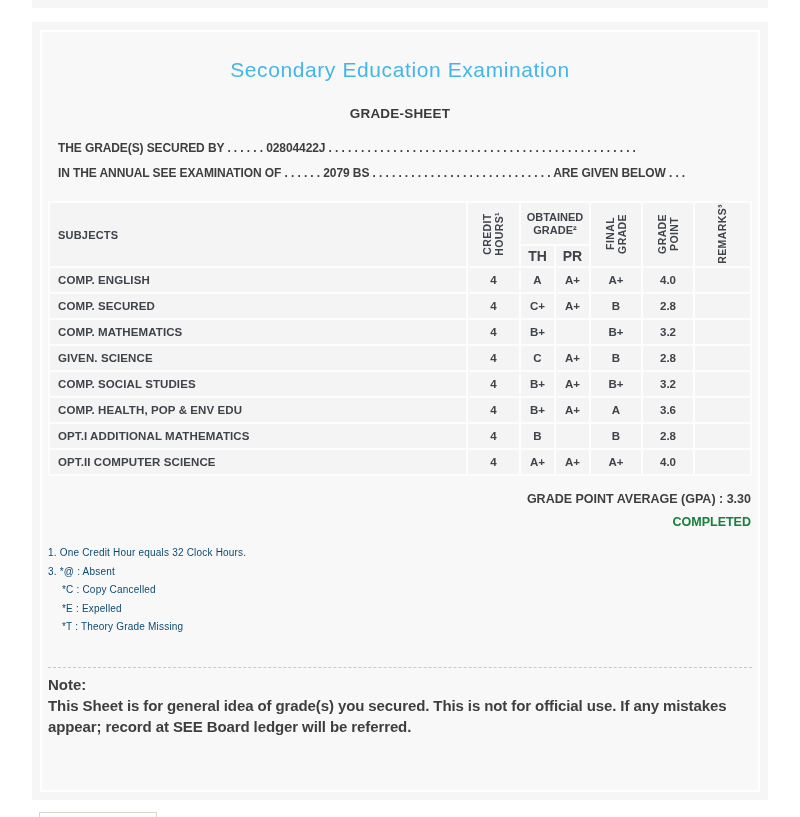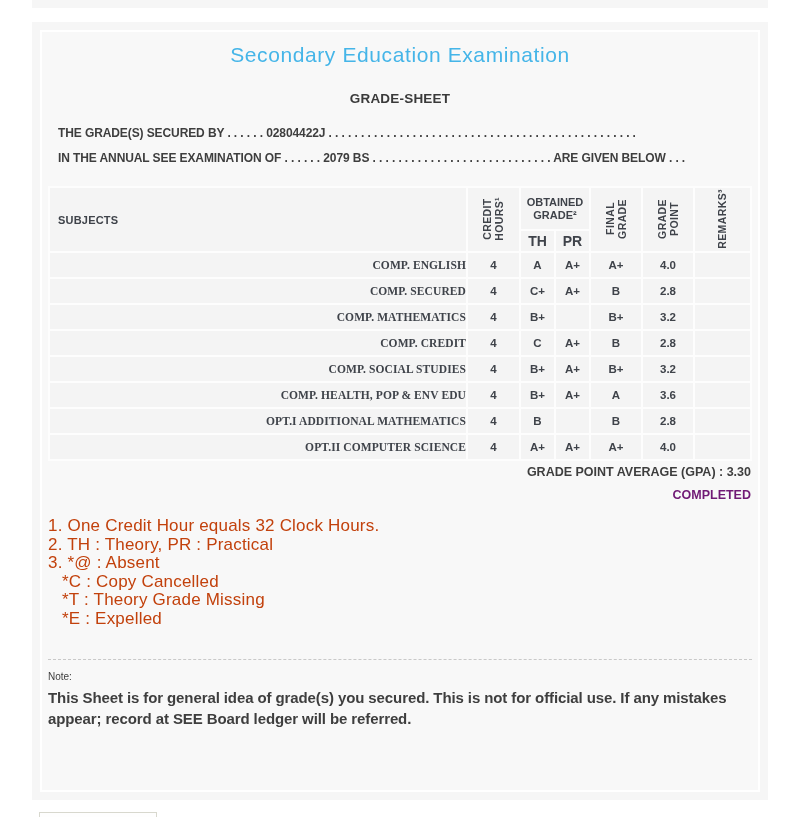"Secondary Education Examination" .page-title { margin-top: 11px -> 26px }
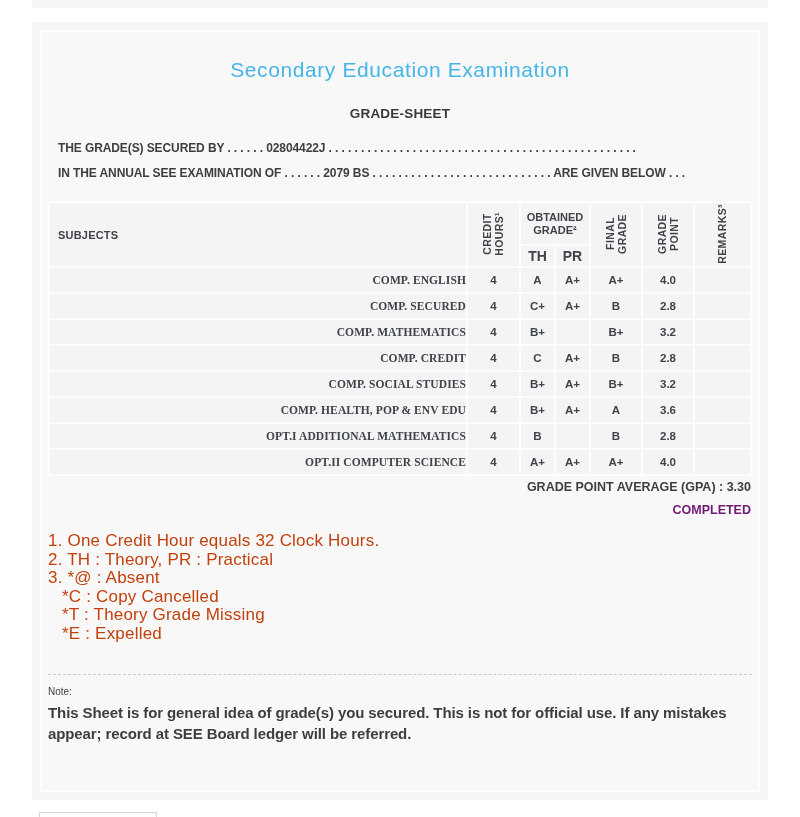"COMP. ENGLISH" .grade-table tbody .subject-cell { font-family: Liberation Serif, serif -> none; text-align: right -> left }
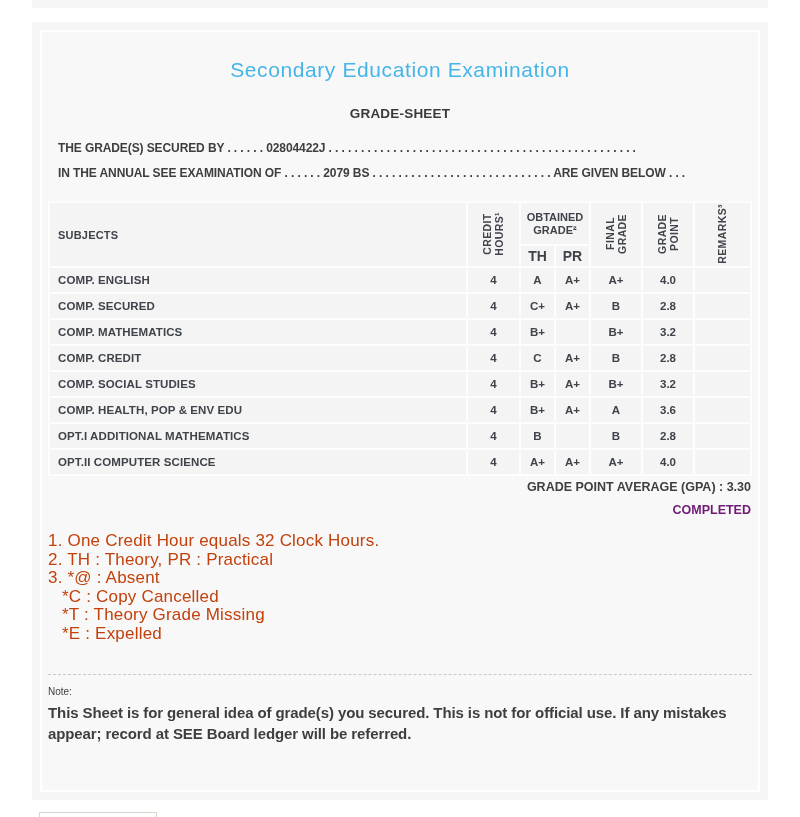"COMP. CREDIT" td.subject-cell { text: COMP. CREDIT -> GIVEN. SCIENCE }
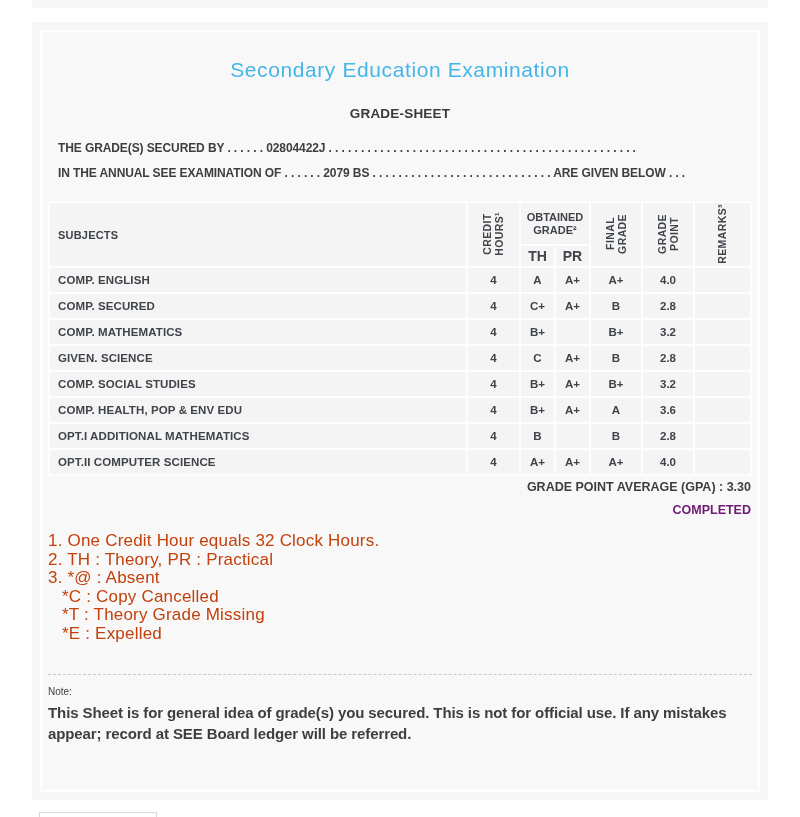"GRADE POINT AVERAGE (GPA) :" .summary { margin-top: 4px -> 16px }
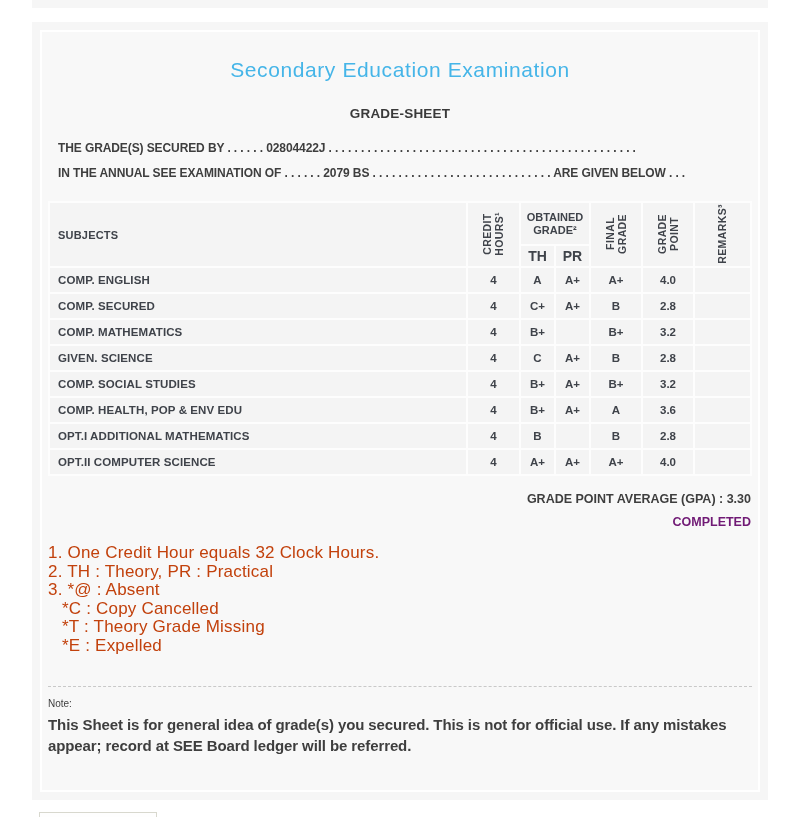"COMPLETED" .summary .status-line { color: #701a75 -> #15803d }
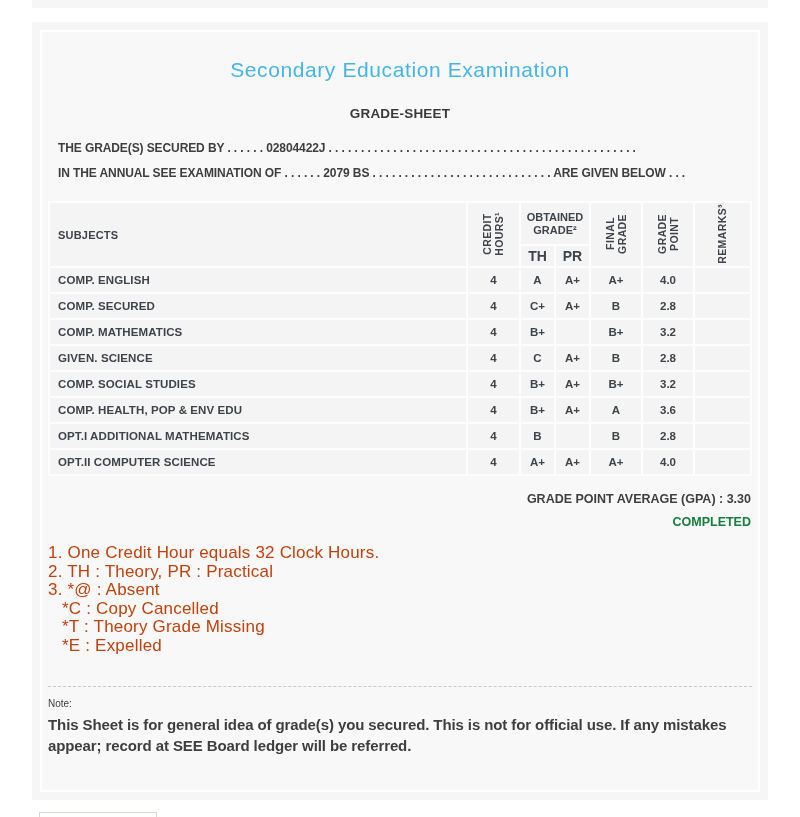"1. One Credit Hour equals" .footnote { color: #c2410c -> #0c4a6e; font-size: 17px -> 10px }
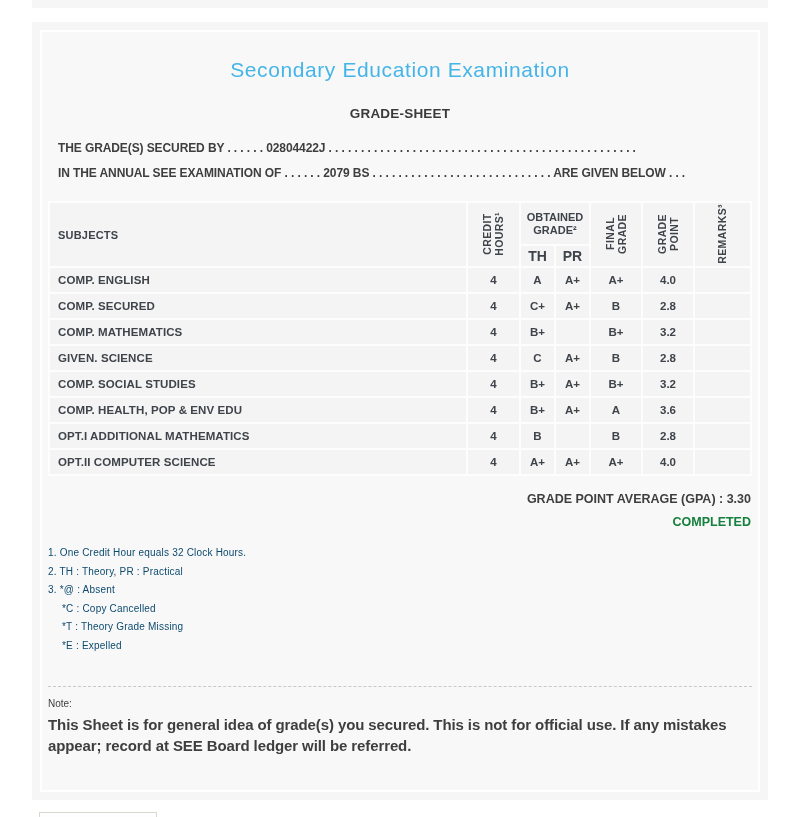"2. TH : Theory, PR" div.footnote { html: <div>2. TH : Theory, PR : Practical</div> -> none }
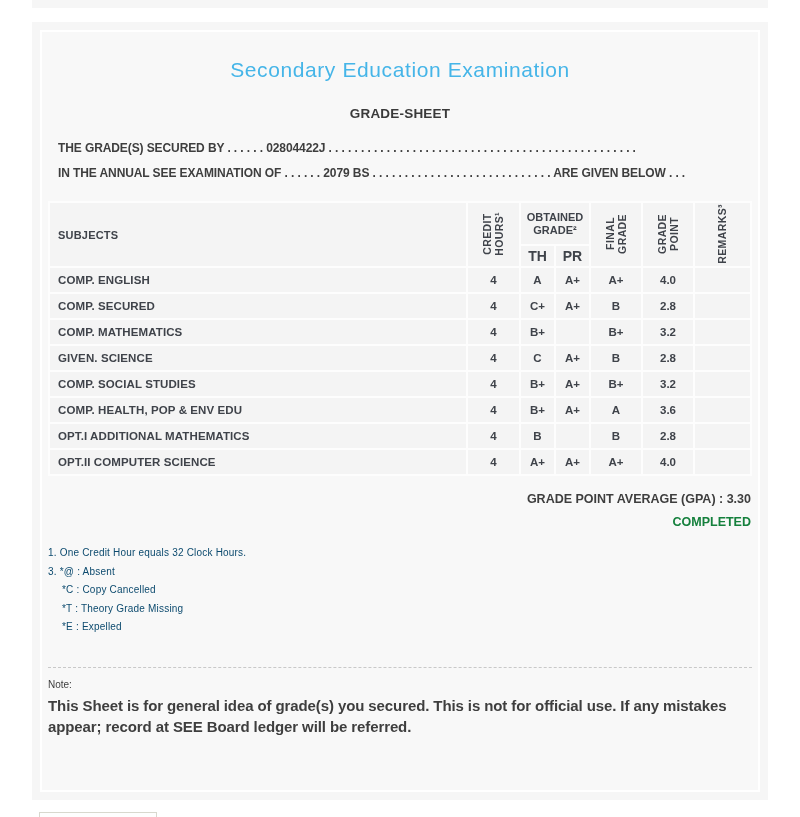"*T : Theory Grade Missing" div.footnote { order: before "*E : Expelled" -> after "*E : Expelled" }
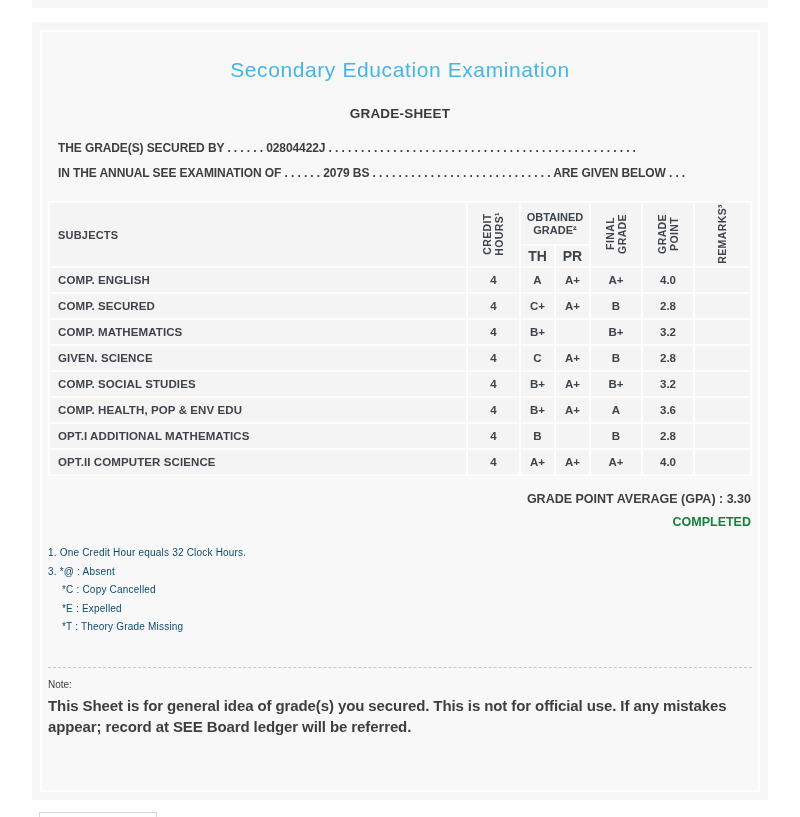"Note:" .note-label { font-size: 10px -> 15px; font-weight: 400 -> 700 }
